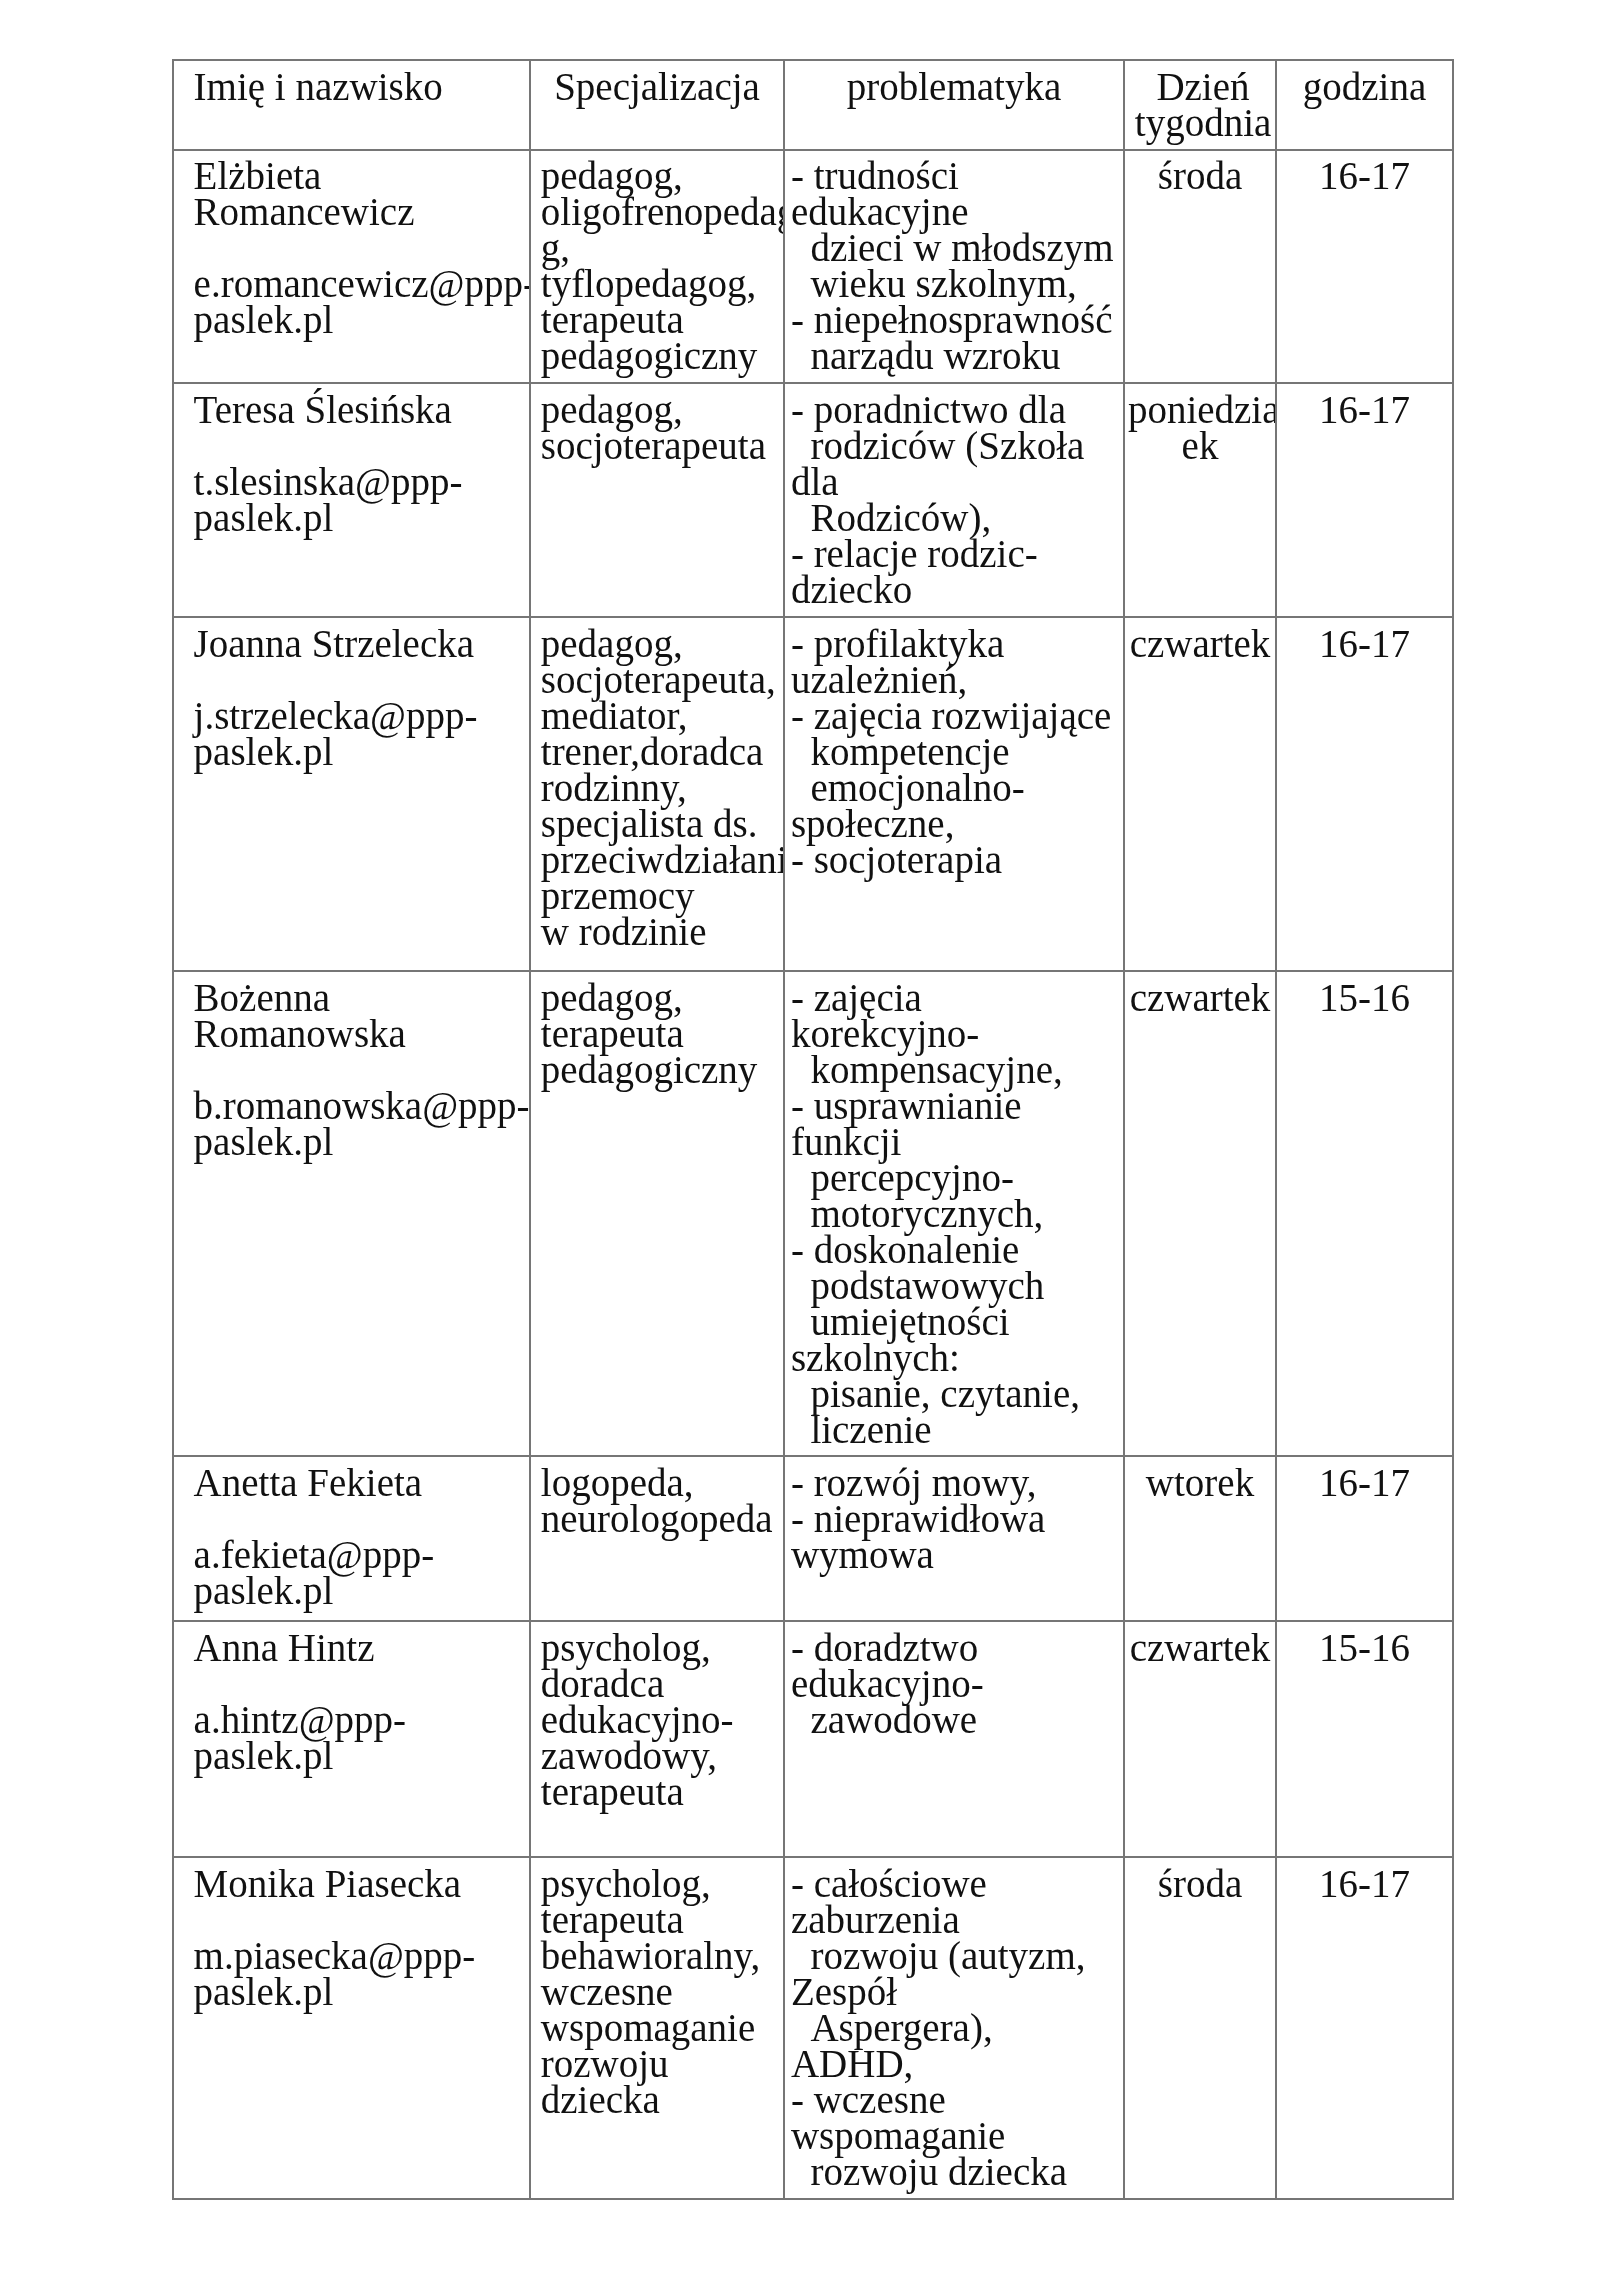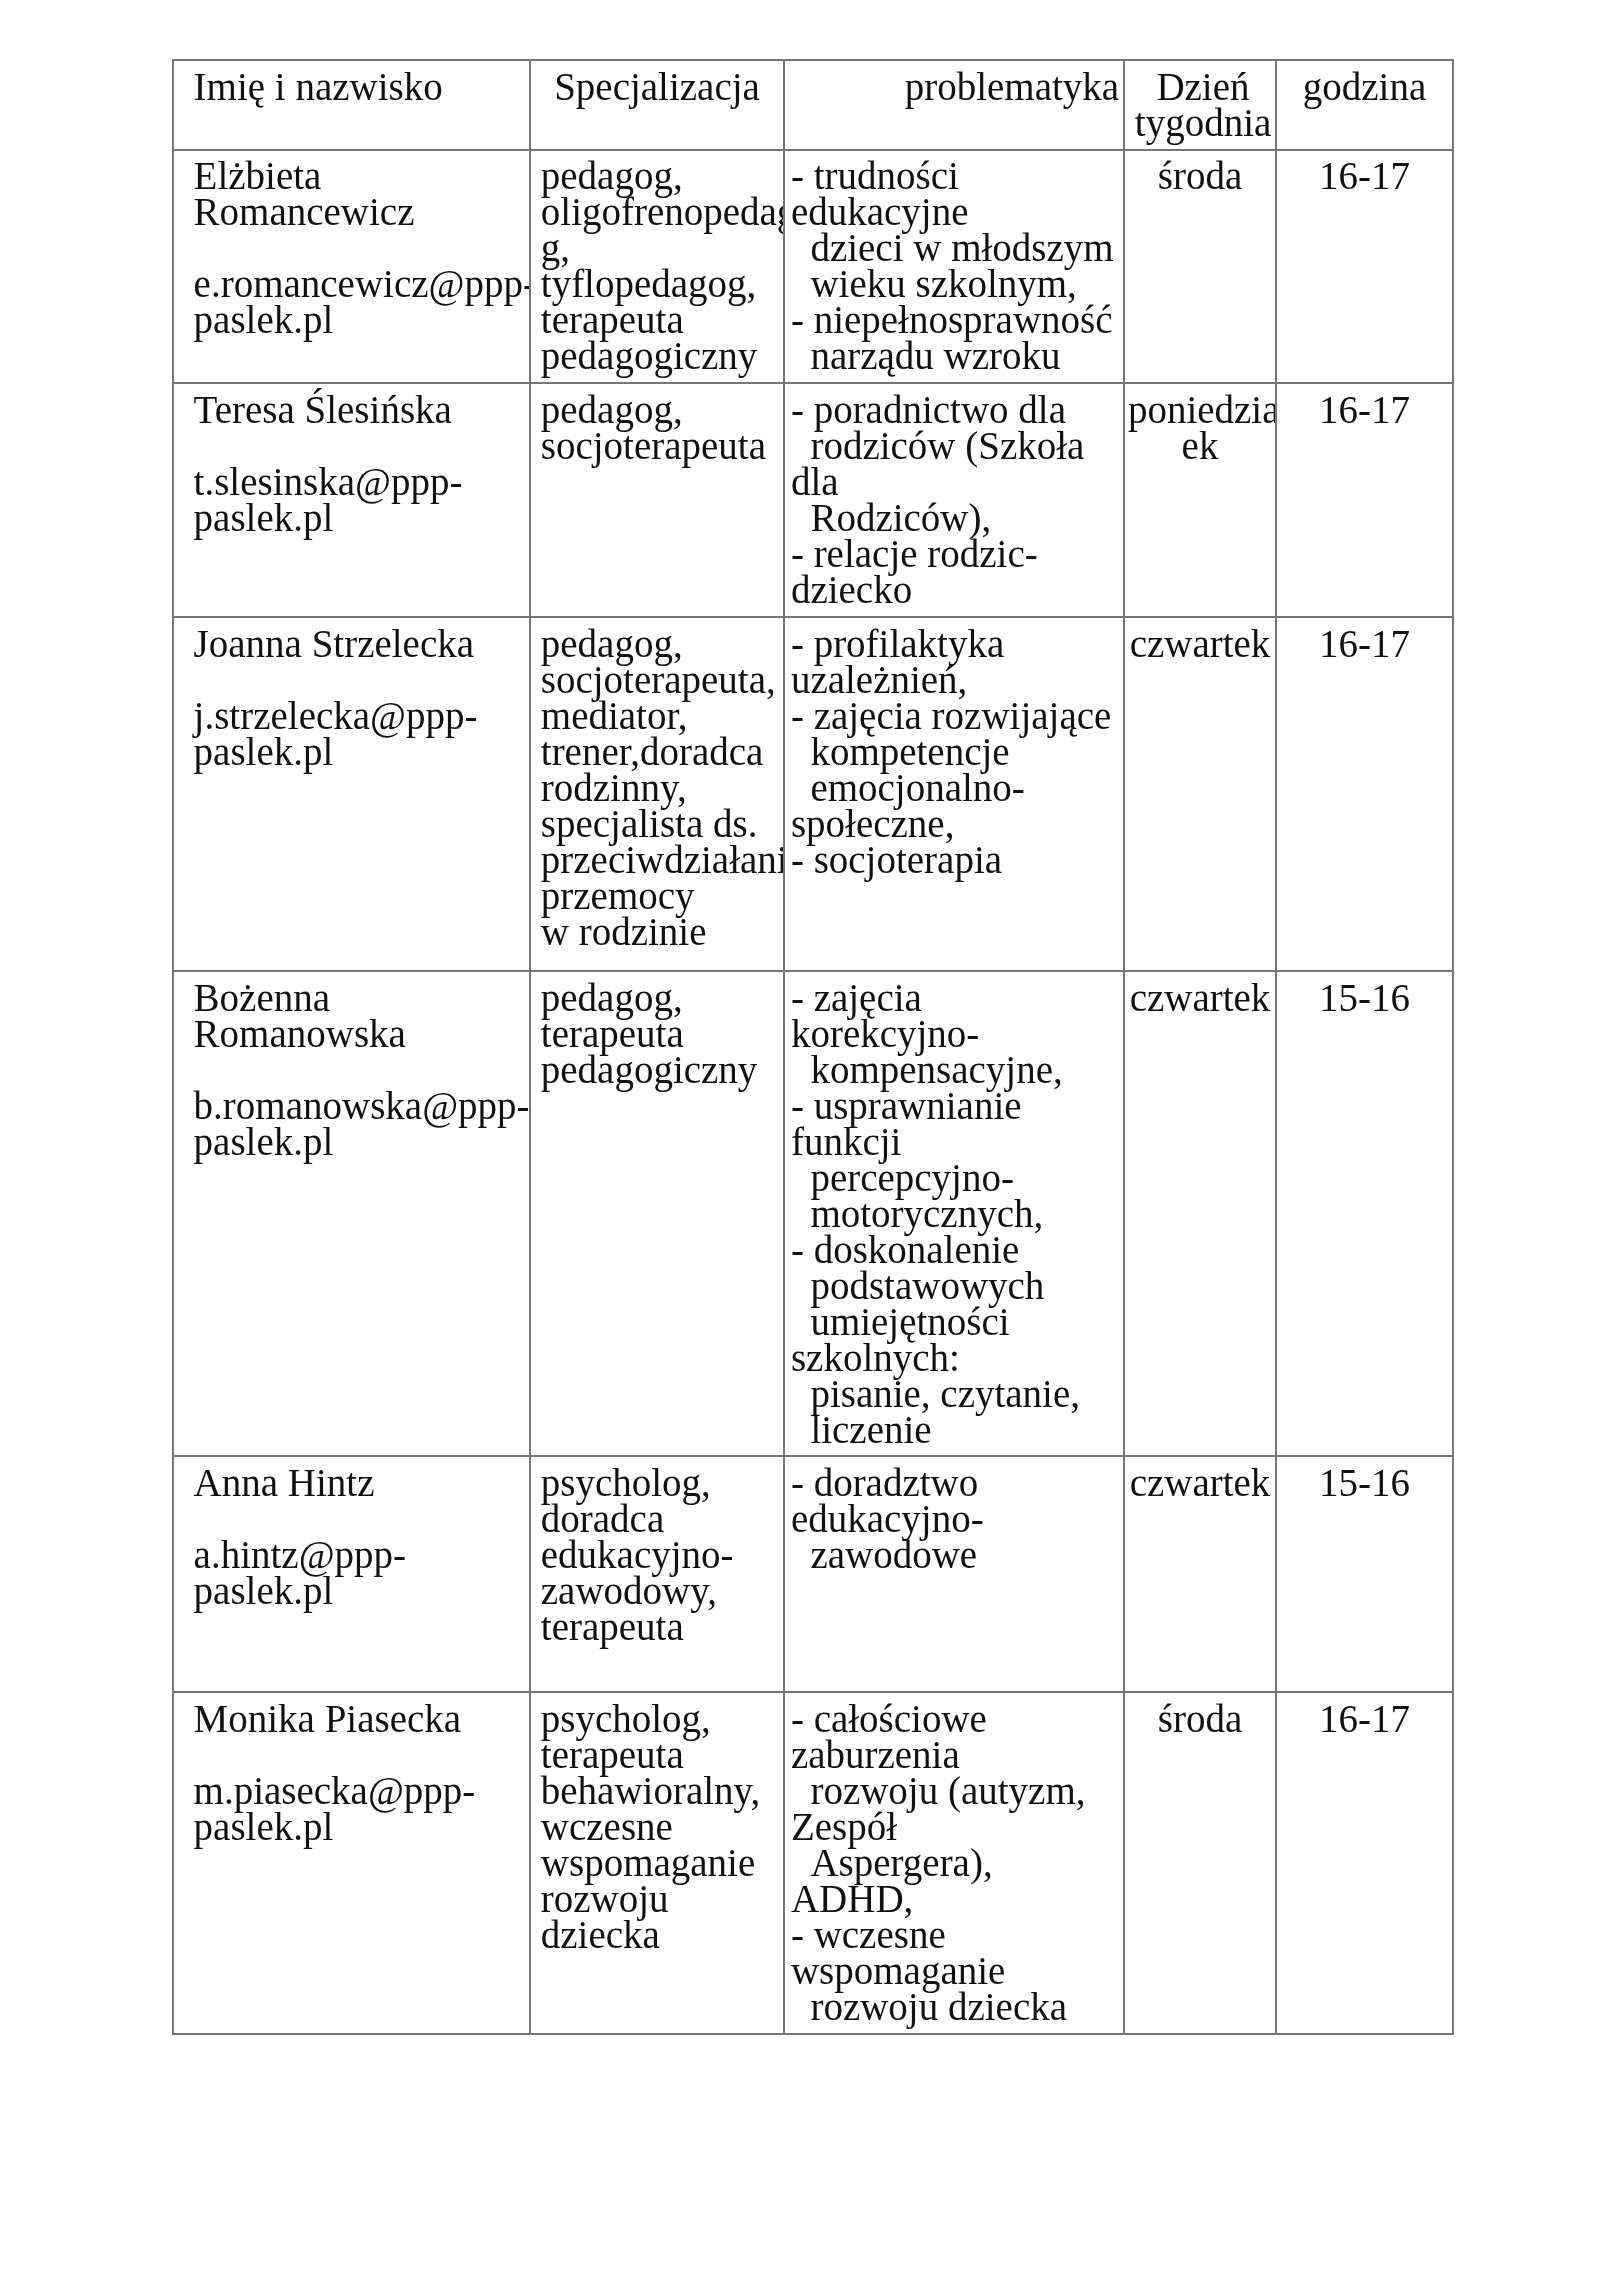"problematyka" .h-issues { text-align: right -> center }
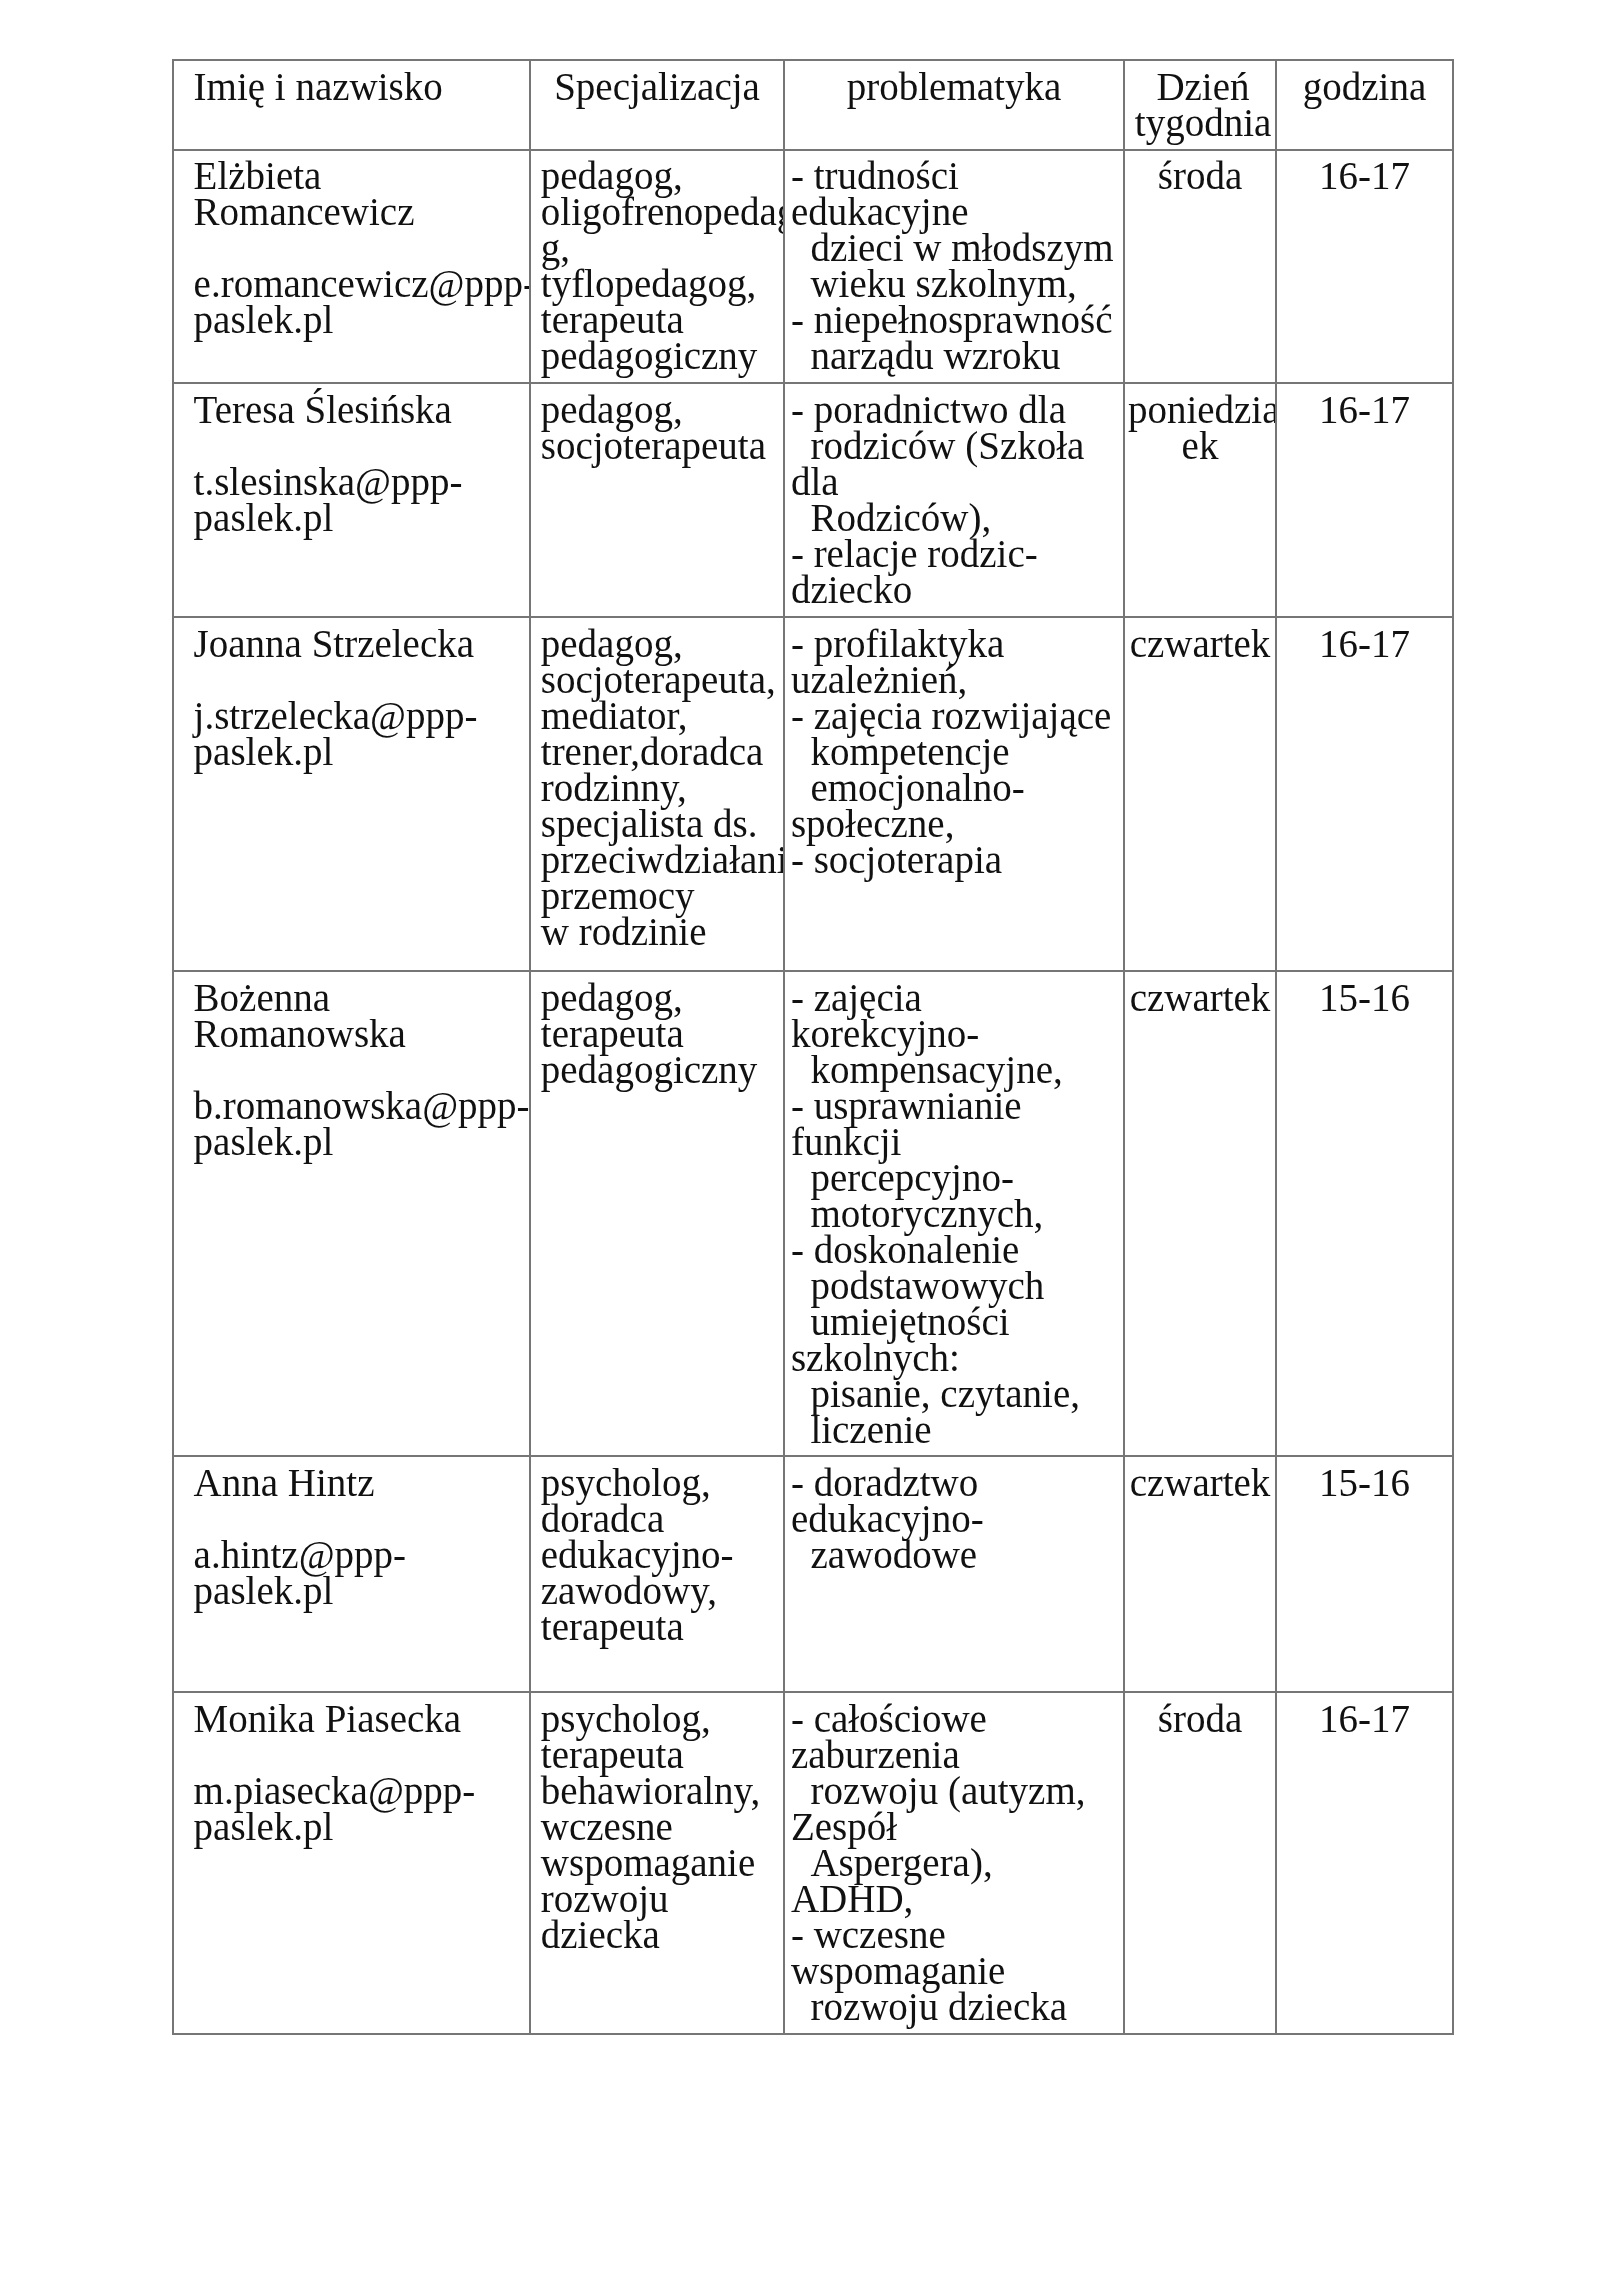"Anetta Fekieta" tr.rh-6 { html: none -> <tr> <td>Anetta Fekieta a.fekieta@ppp- paslek.pl</td> <td>logopeda, neurologopeda</td> <td>- rozwój mowy, - nieprawidłowa wymowa</td> <td>wtorek</td> <td>16-17</td> </tr> }
